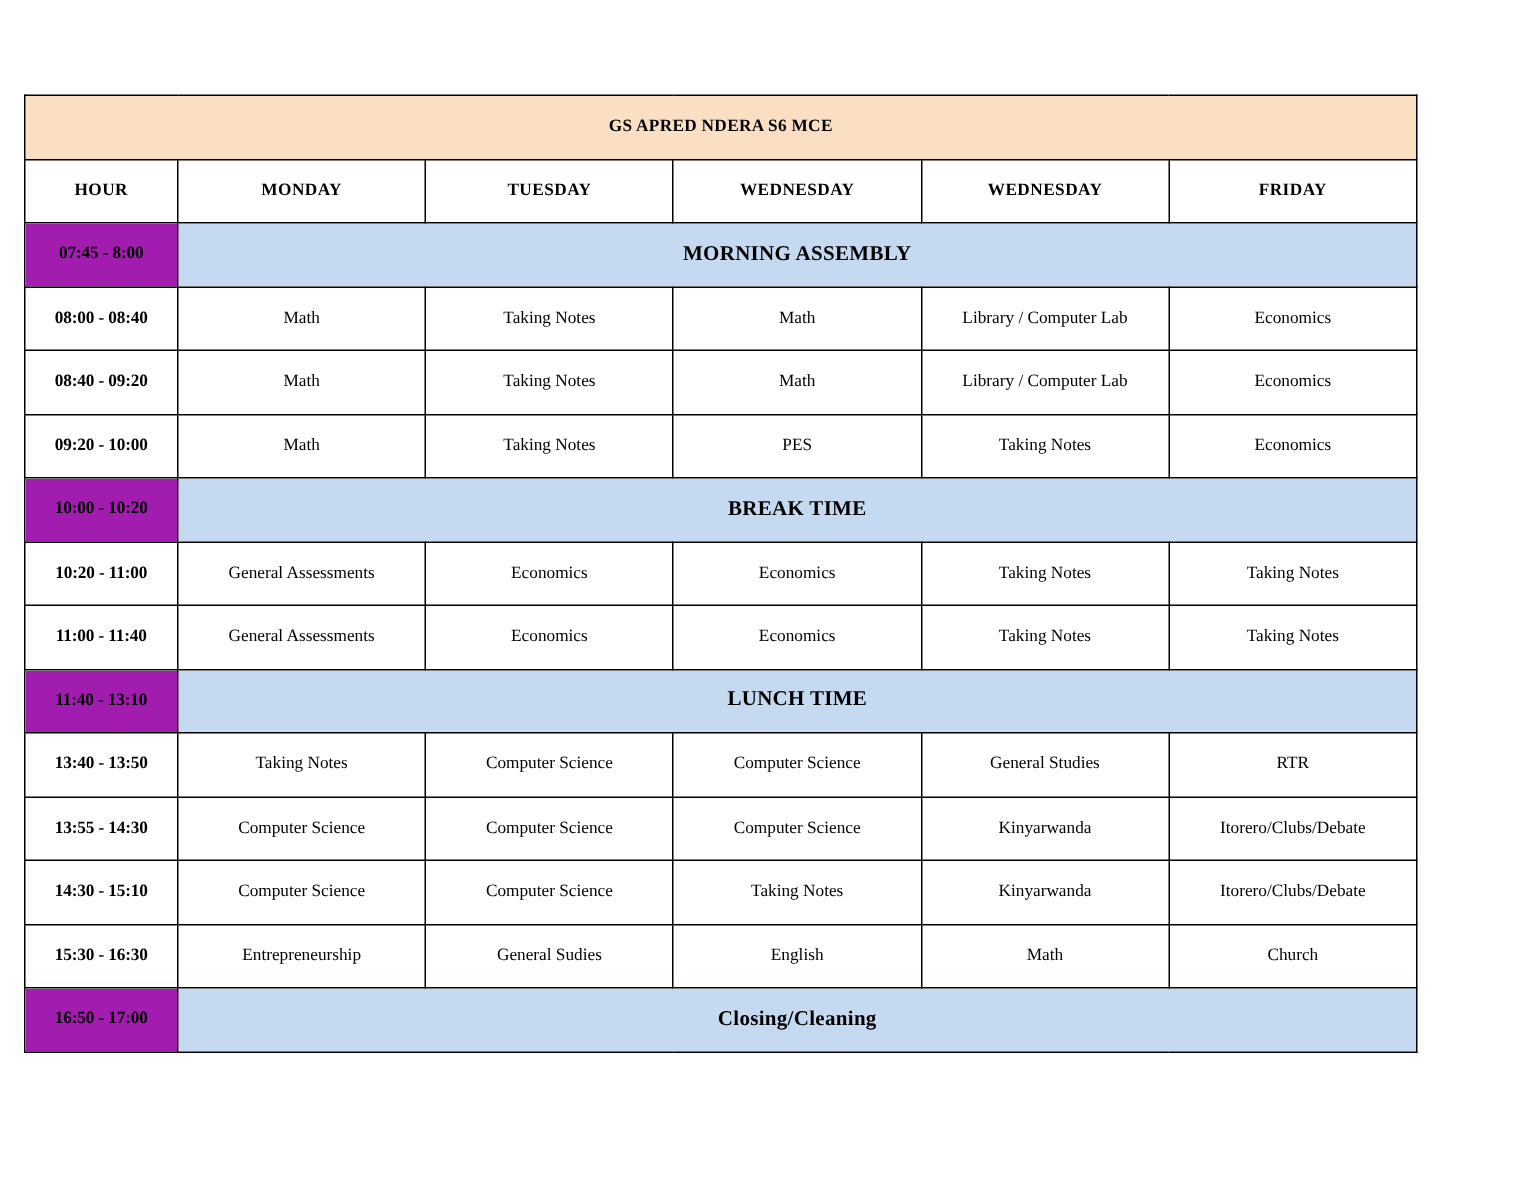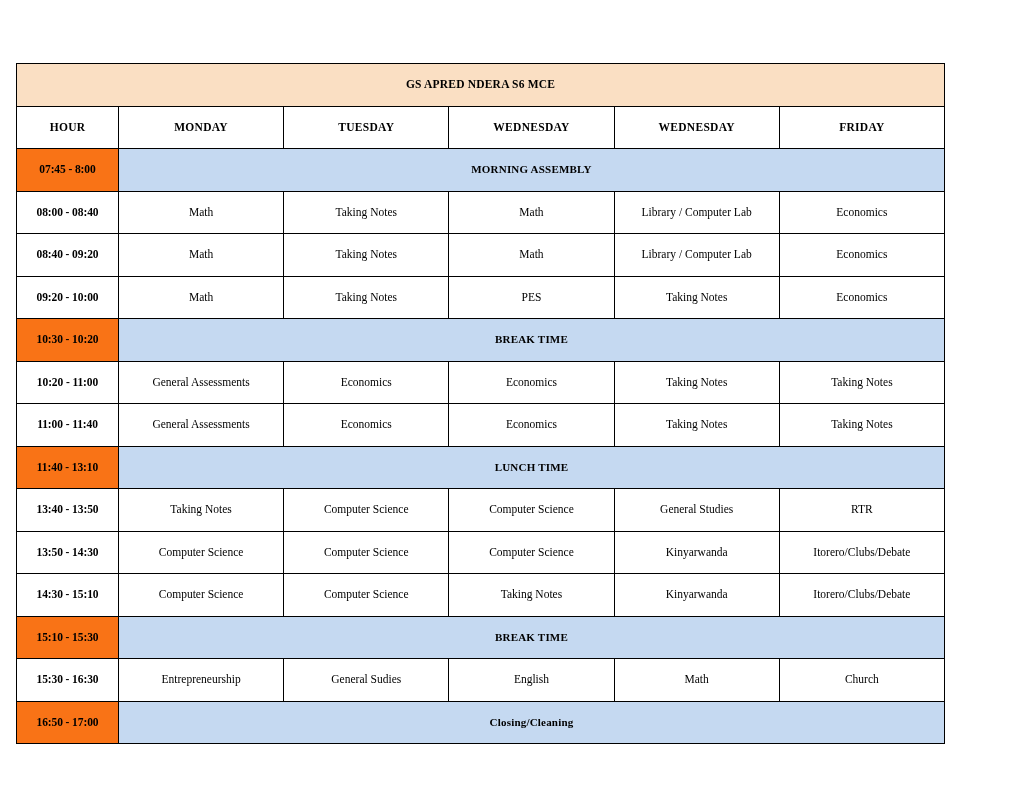"07:45 - 8:00" .span-row .hour-cell { background: #f97316 -> #a21caf }
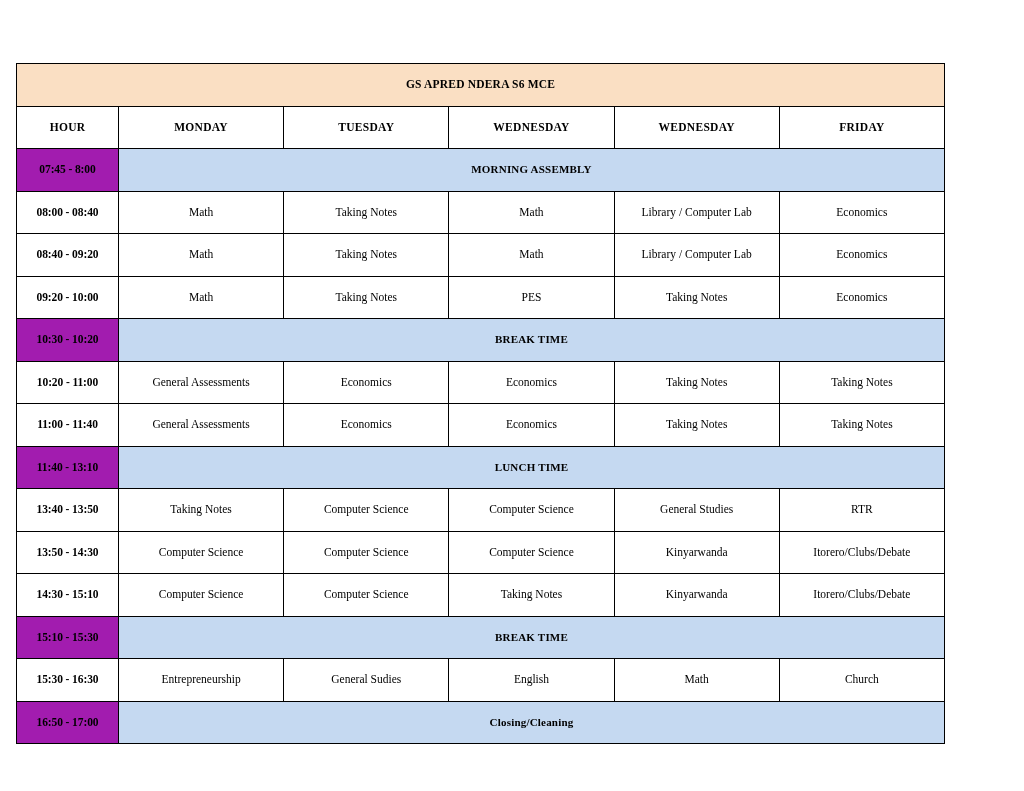"MORNING ASSEMBLY" .span-row .span-label { font-size: 11px -> 14px }
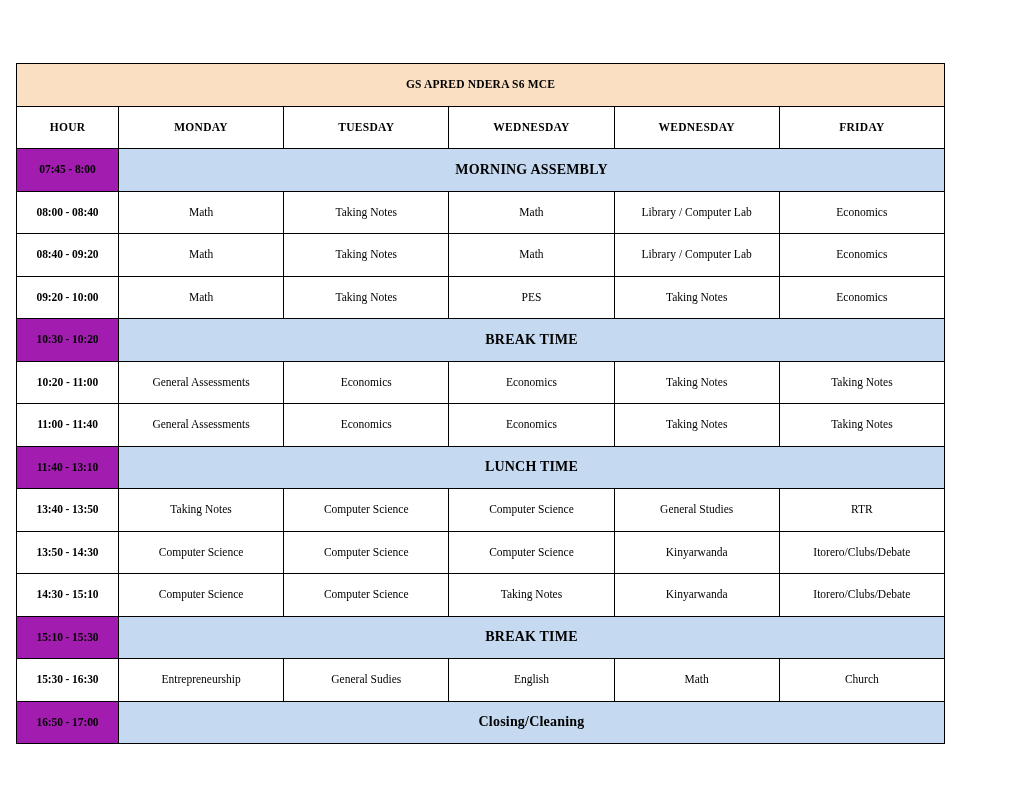"10:30 - 10:20" td.hour-cell { text: 10:30 -> 10:00 }
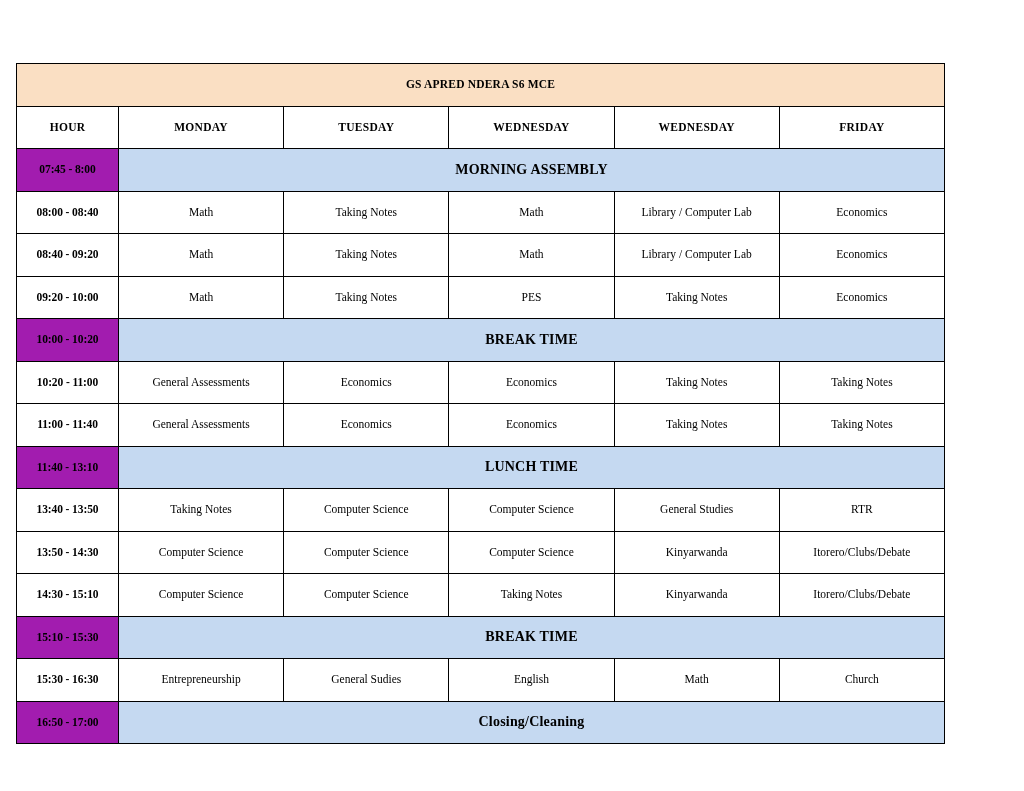"13:50 - 14:30" td.hour-cell { text: 13:50 -> 13:55 }
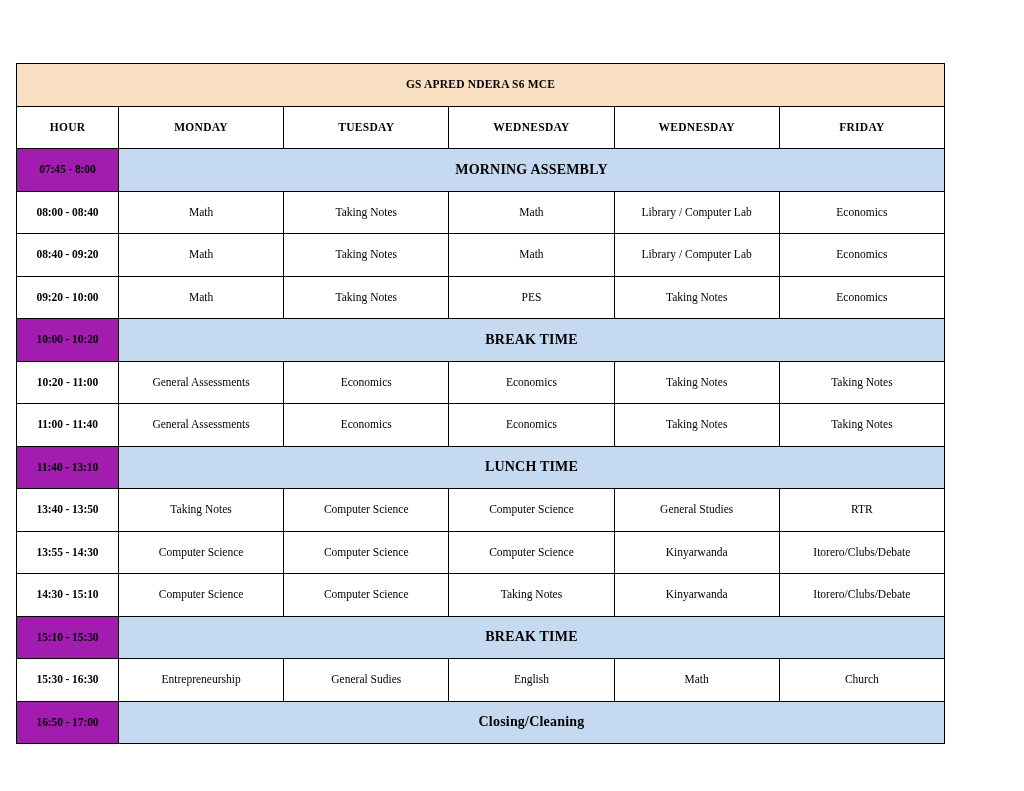"15:10 - 15:30" tr.span-row { html: <tr> <td>15:10 - 15:30</td> <td>BREAK TIME</td> </tr> -> none }
